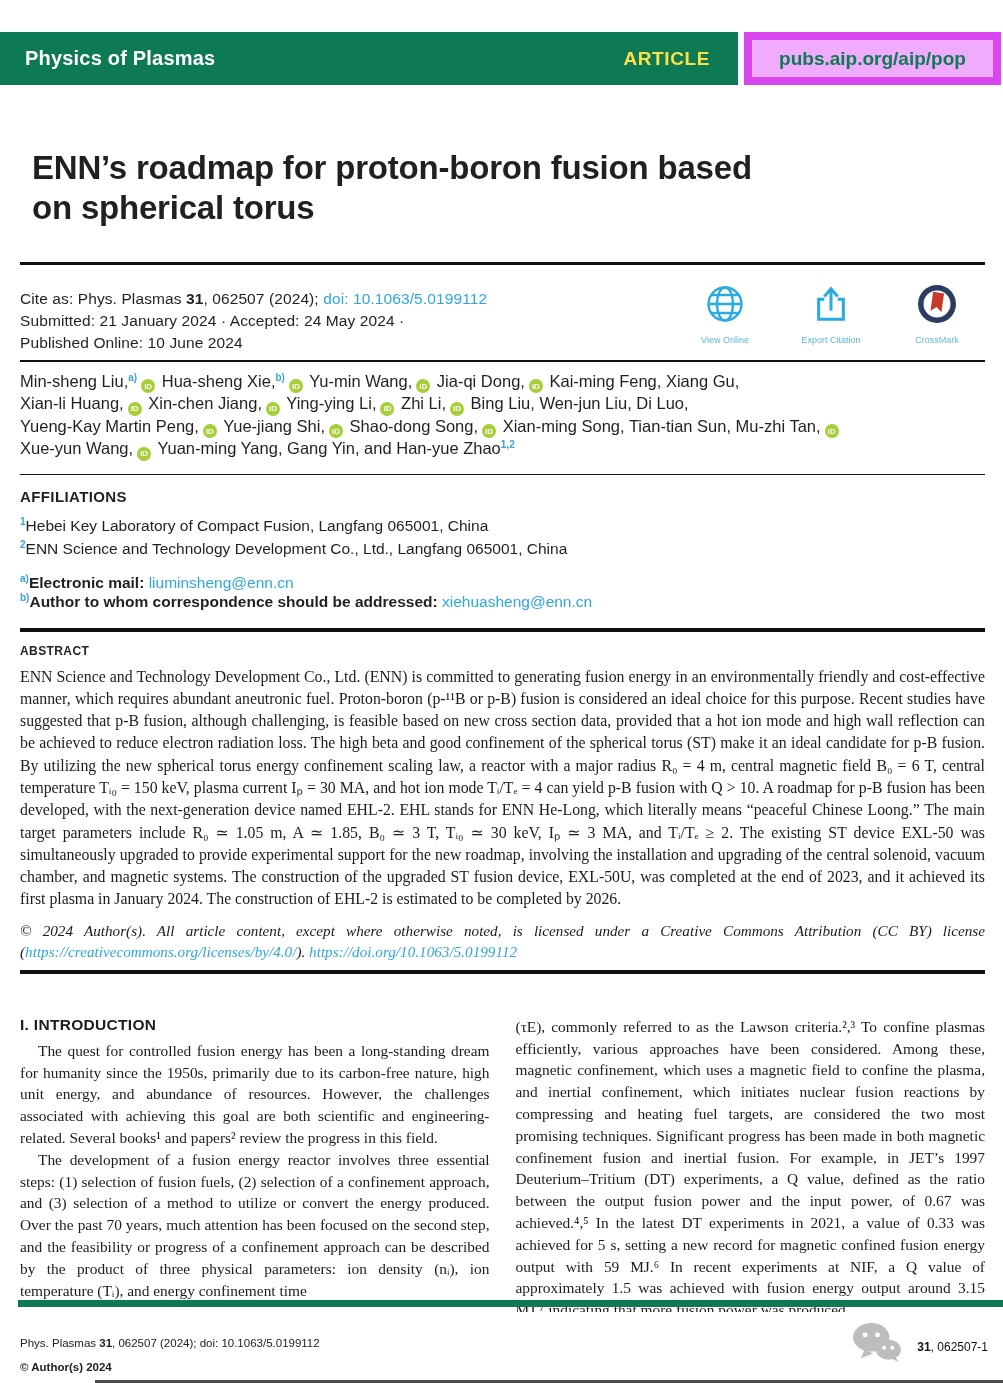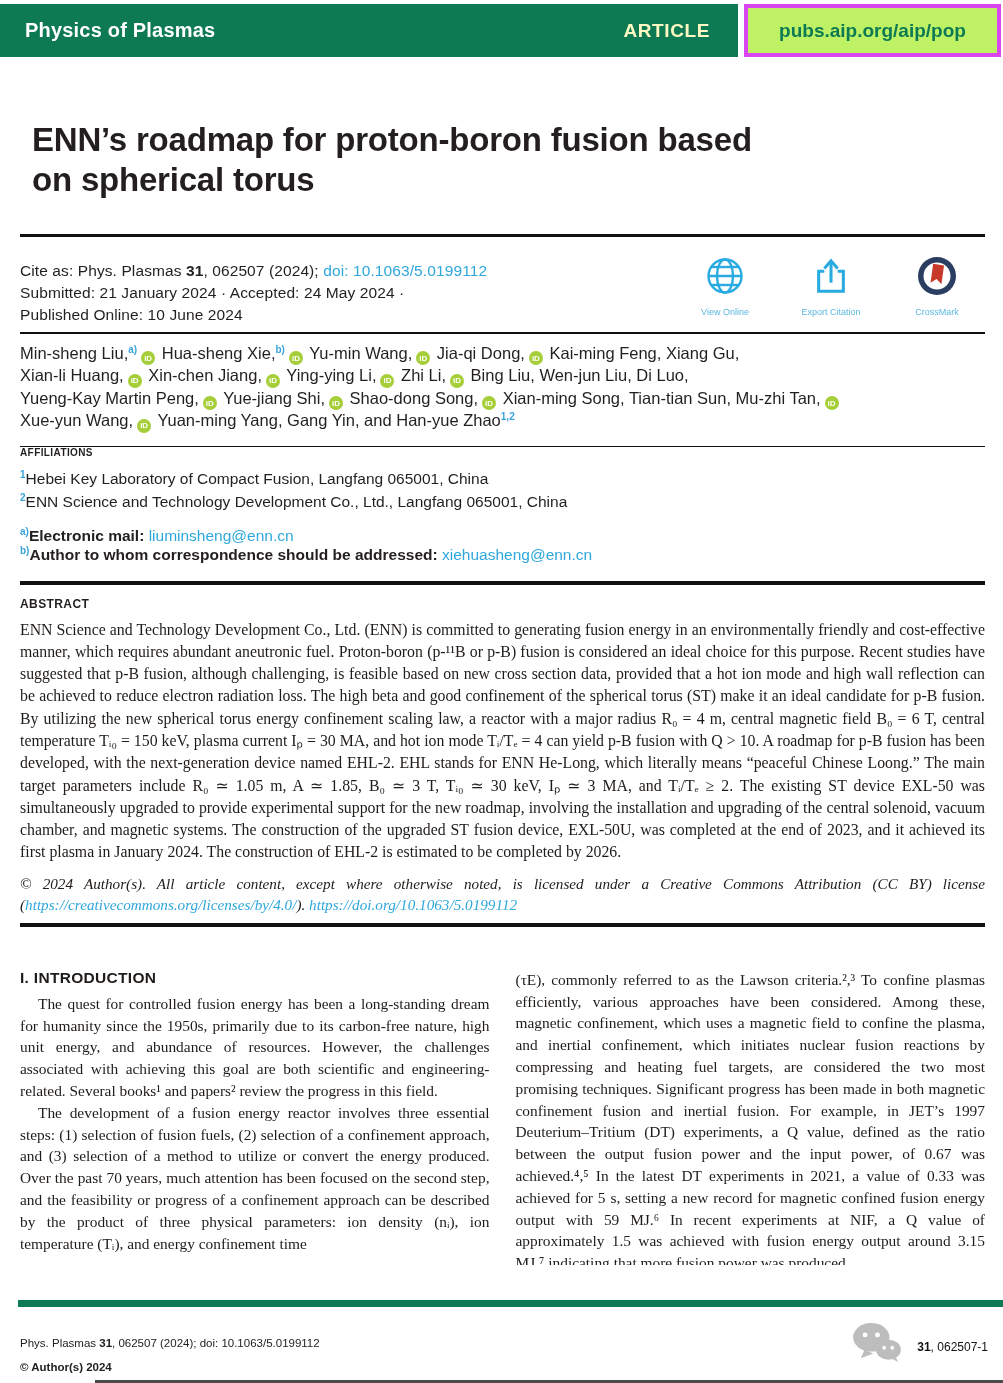"Physics of Plasmas" .masthead { margin-top: 4px -> 32px }
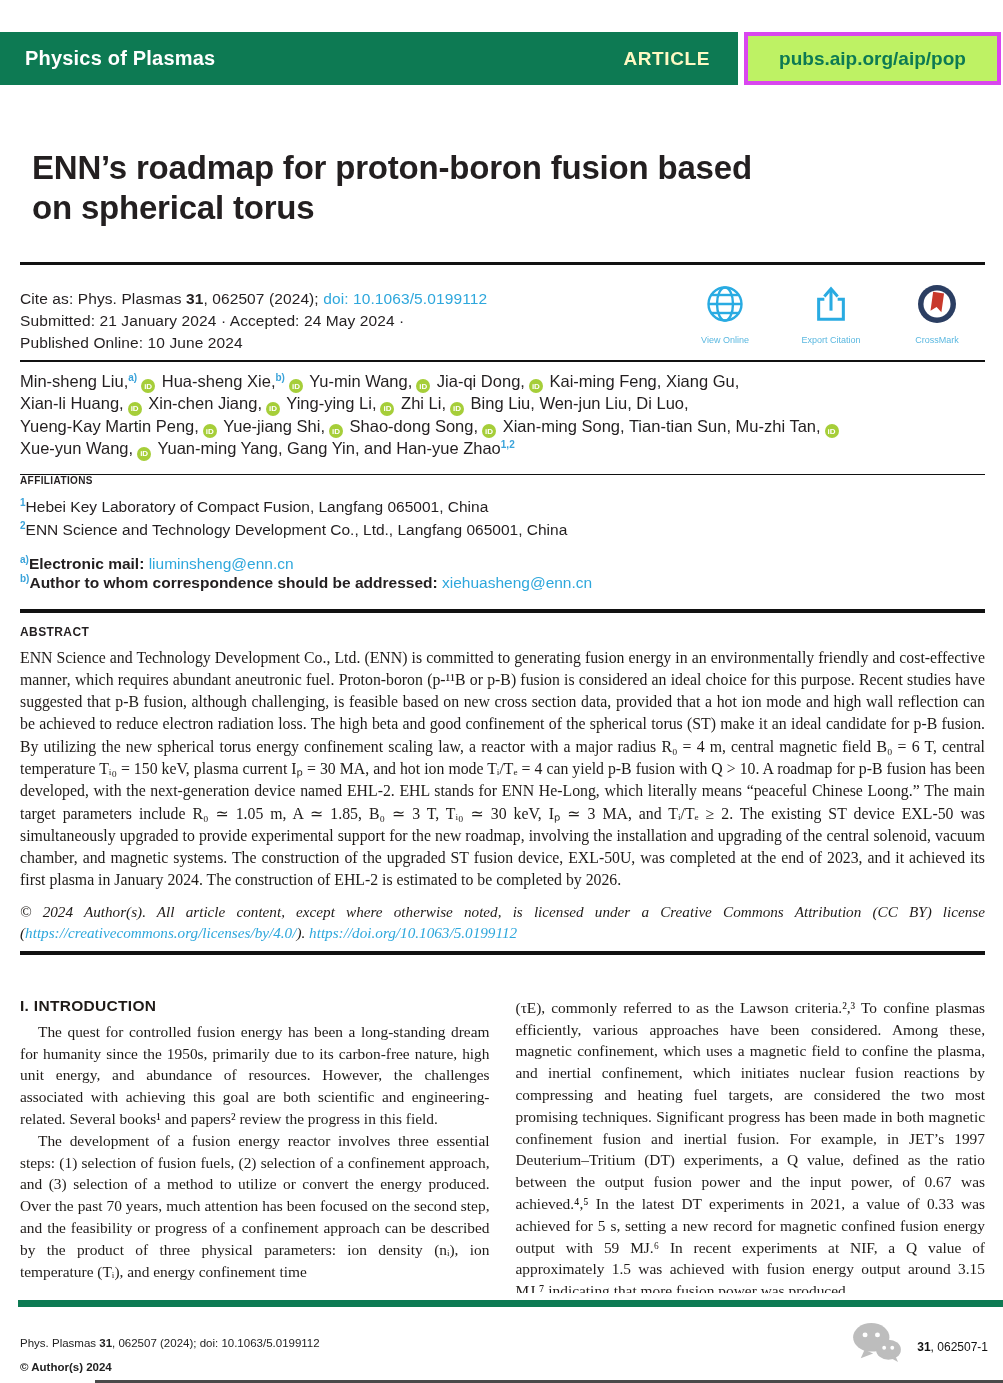"ARTICLE" .band .artlabel { color: #fef9c3 -> #fde047 }
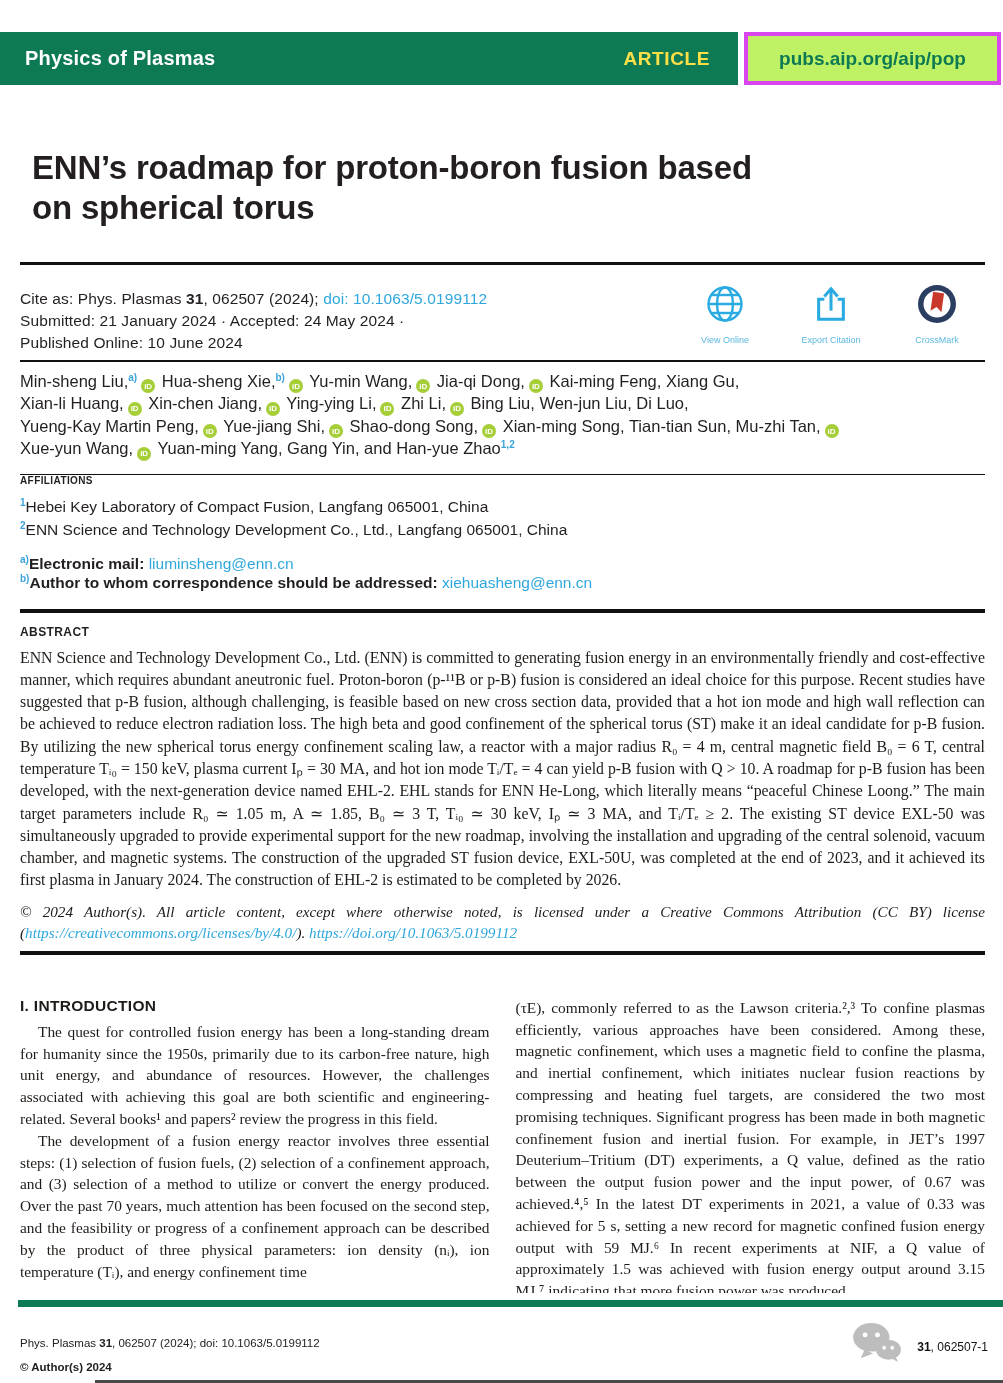"pubs.aip.org/aip/pop" .urlbox { background: #bef264 -> #f0abfc; border: 4px solid #d946ef -> 8px solid #d946ef }
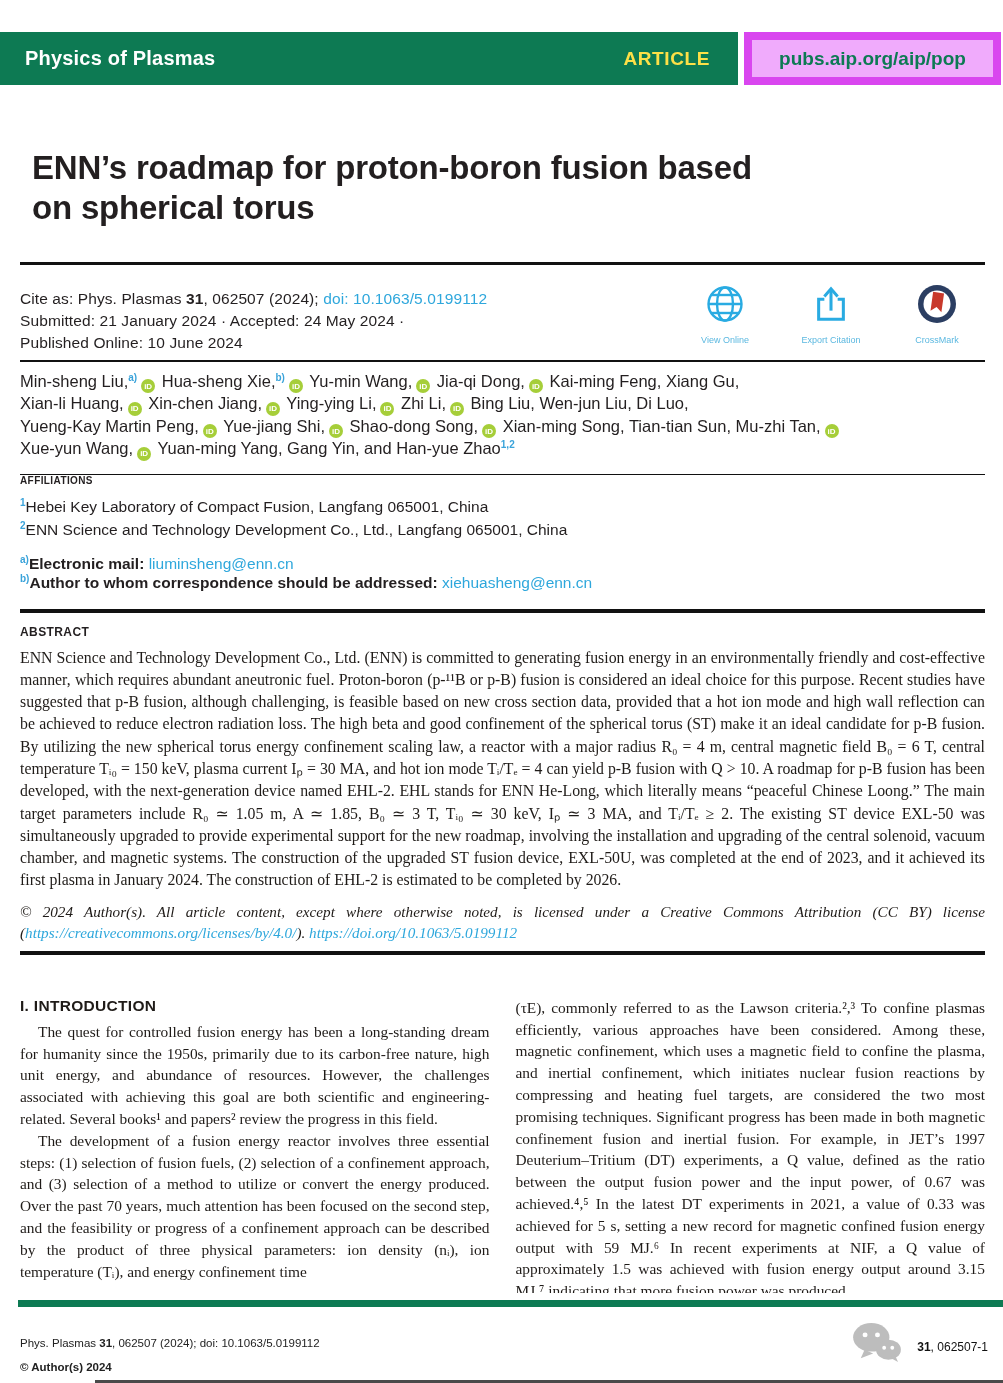"AFFILIATIONS" .affil h2 { font-size: 10px -> 15px; margin-top: none -> 13px }
